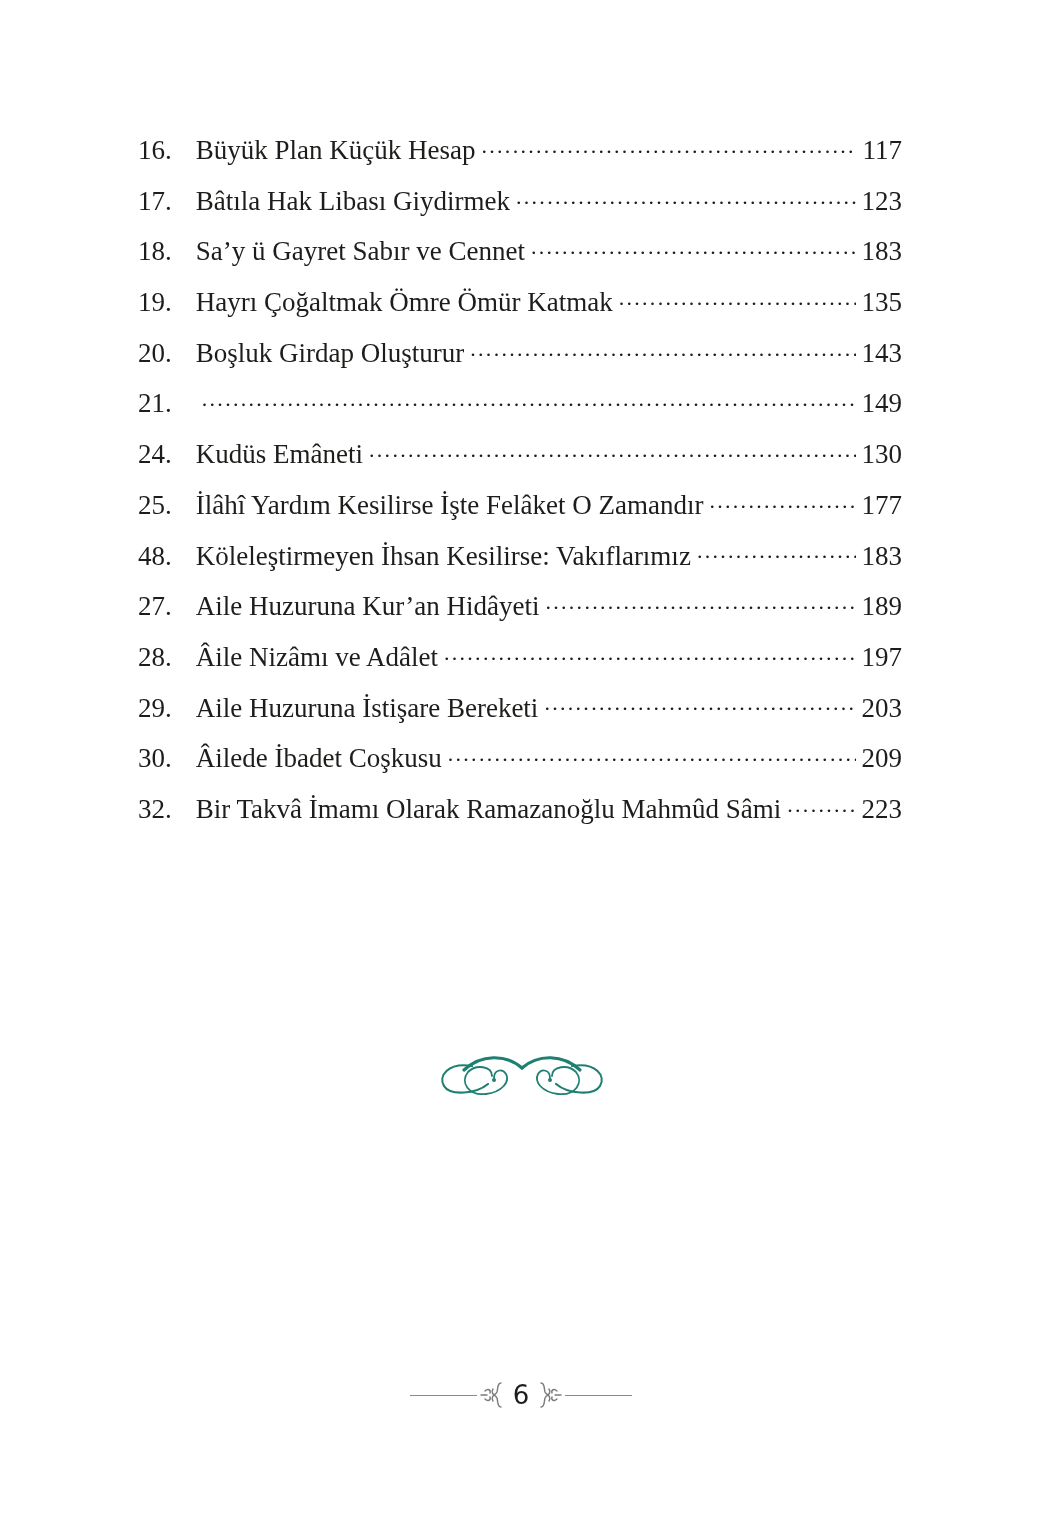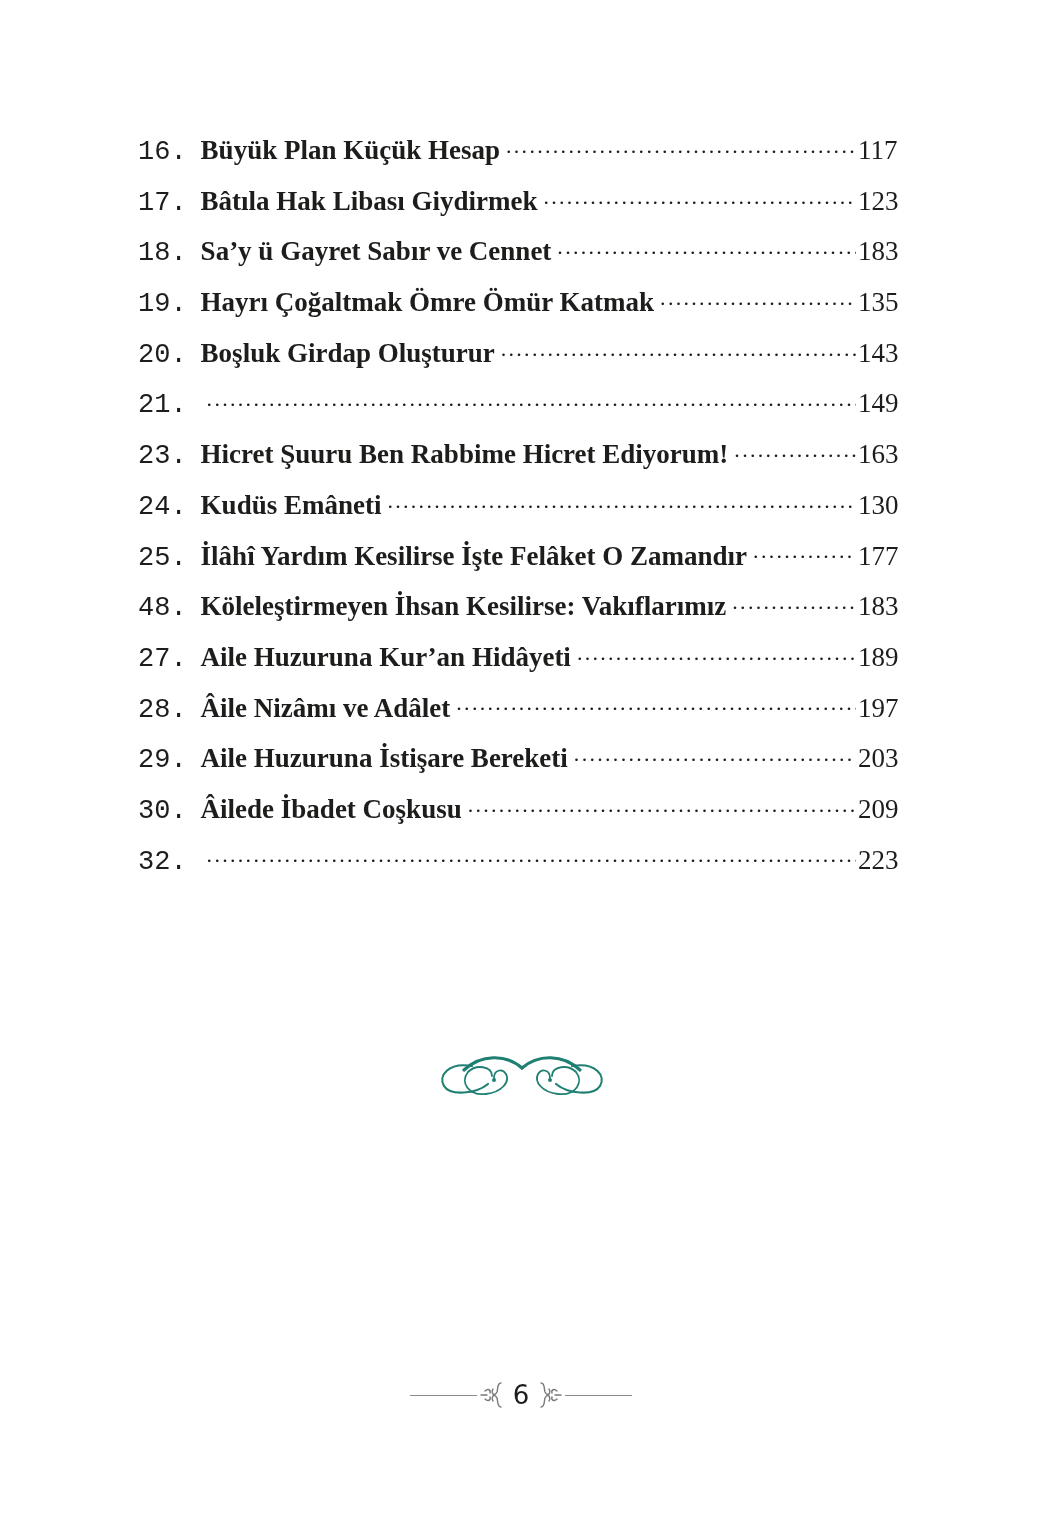"16." .toc-num { font-family: Liberation Mono, monospace -> none; margin-right: 14px -> 24px }
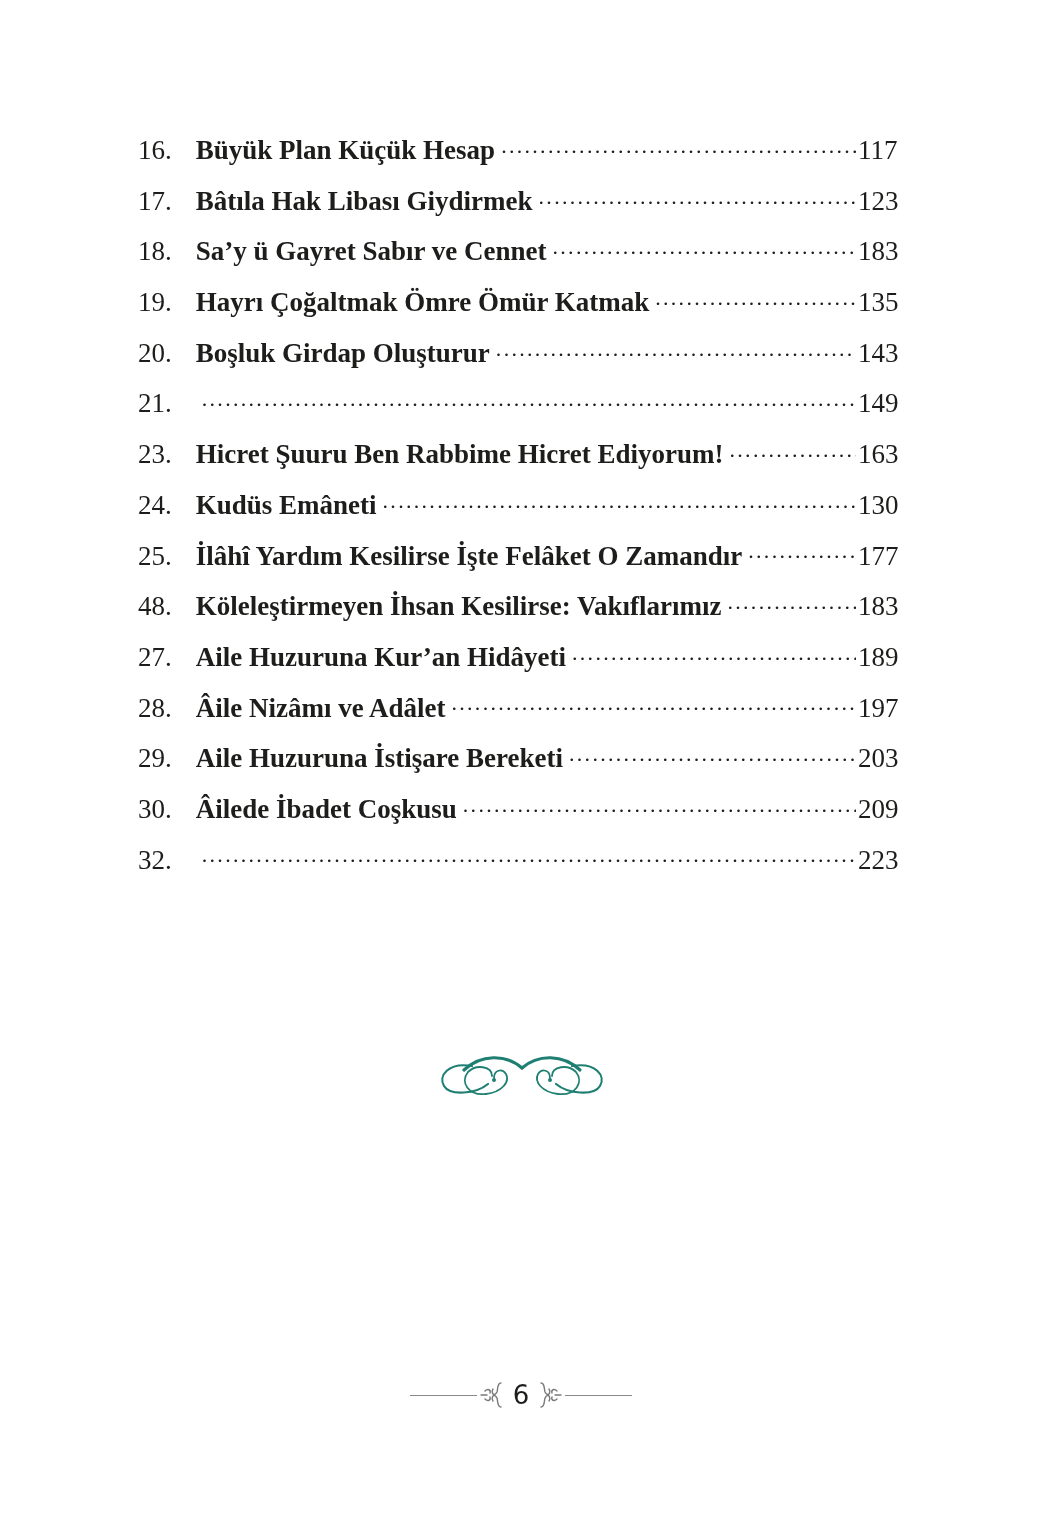"Büyük Plan Küçük Hesap" .toc-title { font-weight: bold -> none }
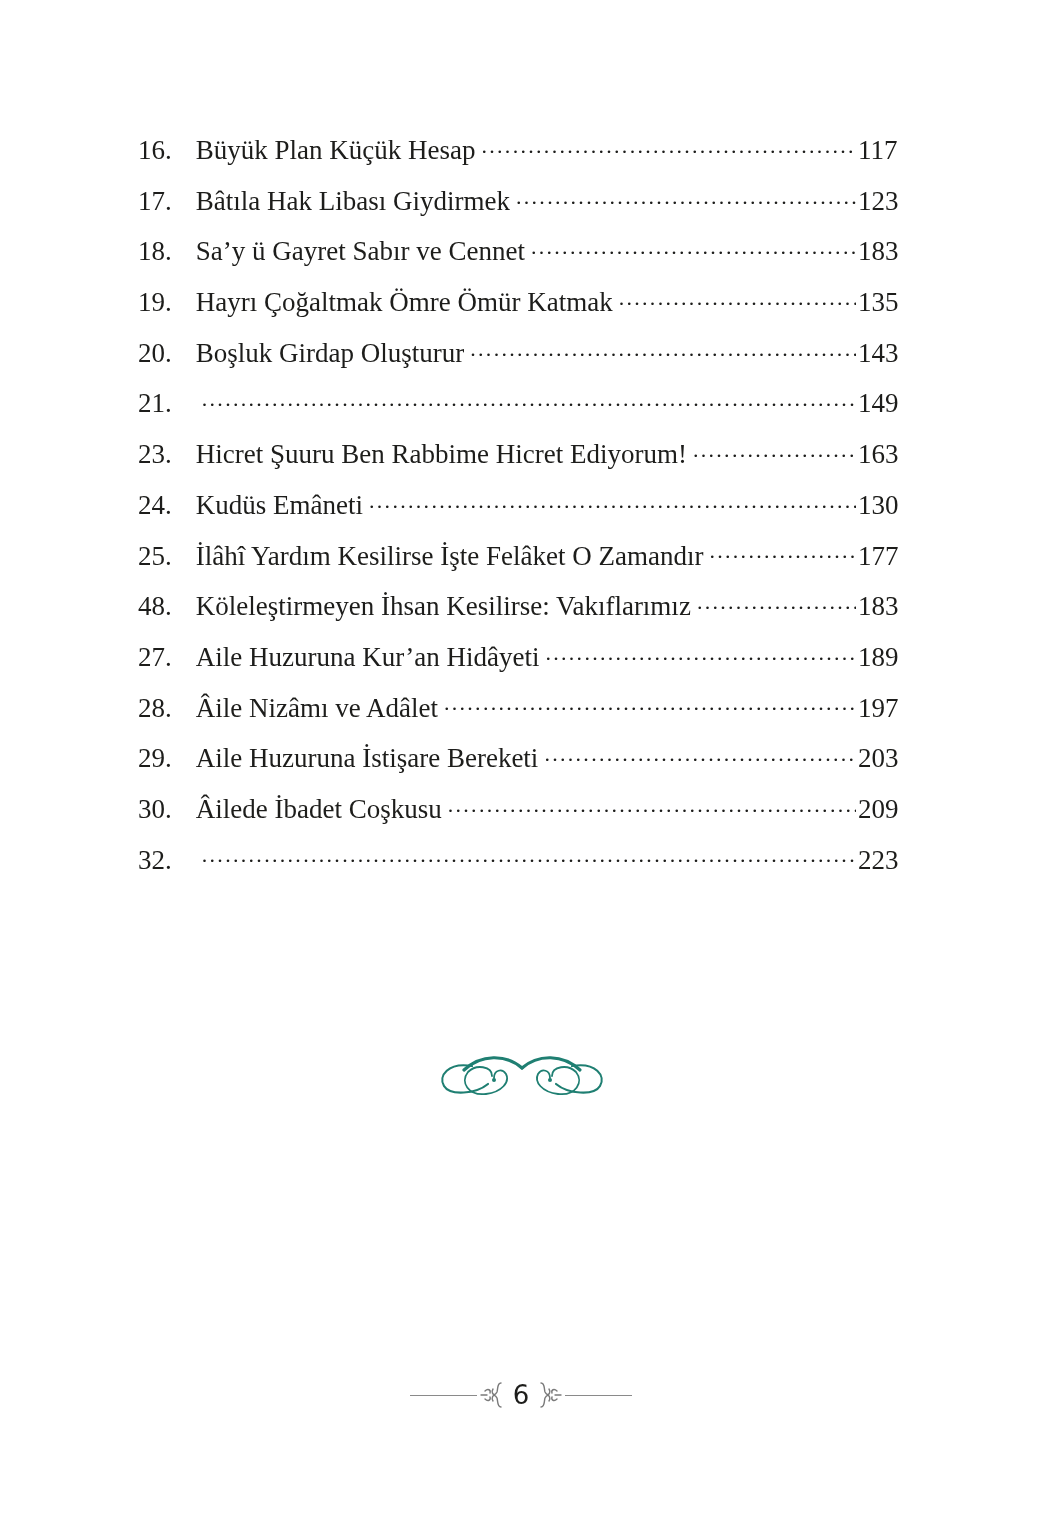"117" .toc-page { text-align: left -> right }
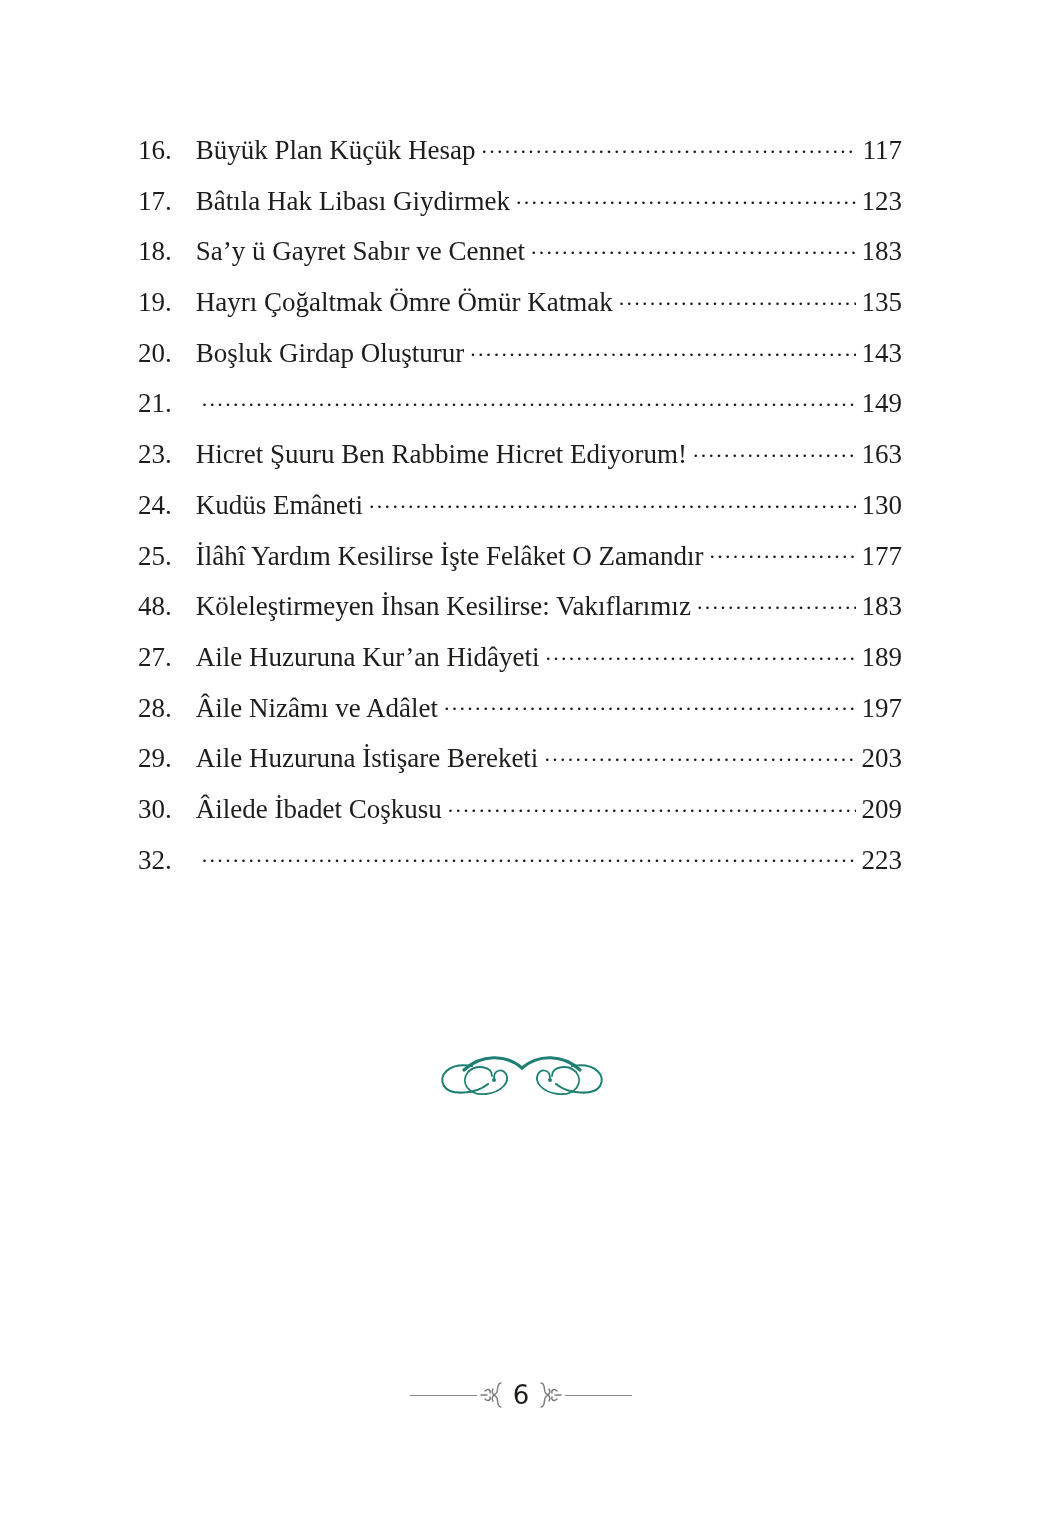"23." div.toc-row { html: <div> <span>23.</span> <span>Hicret Şuuru Ben Rabbime Hicret Ediyorum!</span> <span></span> <span>163</span> </div> -> none }
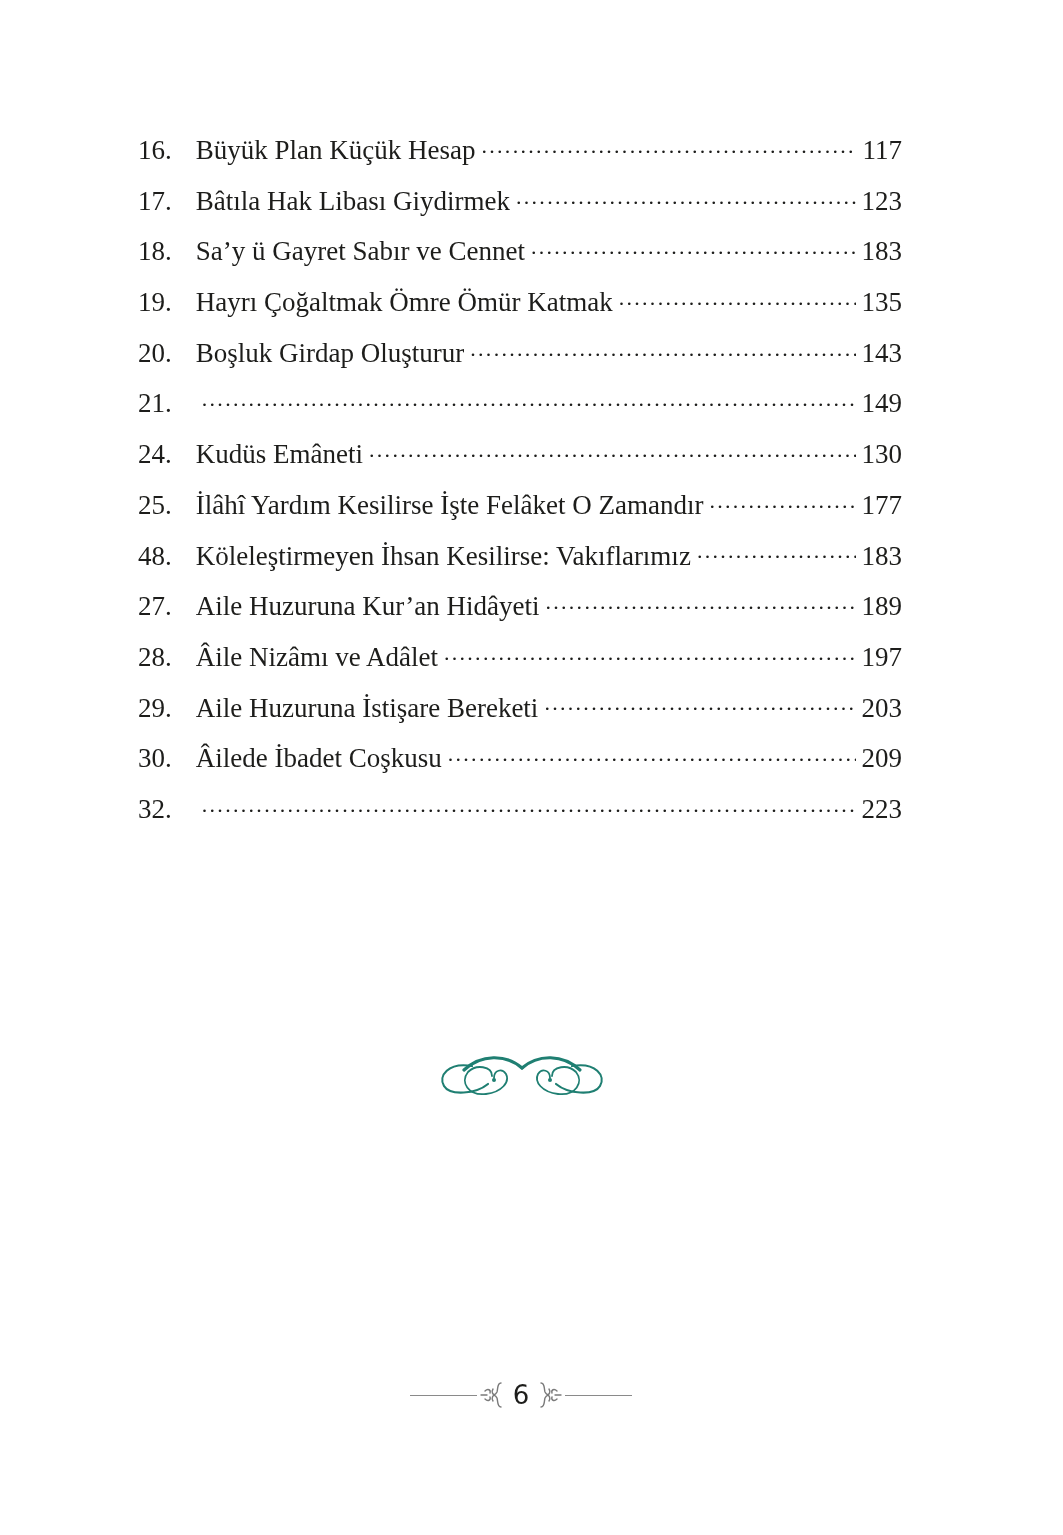"Bir Takvâ İmamı Olarak Ramazanoğlu" span.toc-title { html: none -> <span>Bir Takvâ İmamı Olarak Ramazanoğlu Mahmûd Sâmi</span> }
